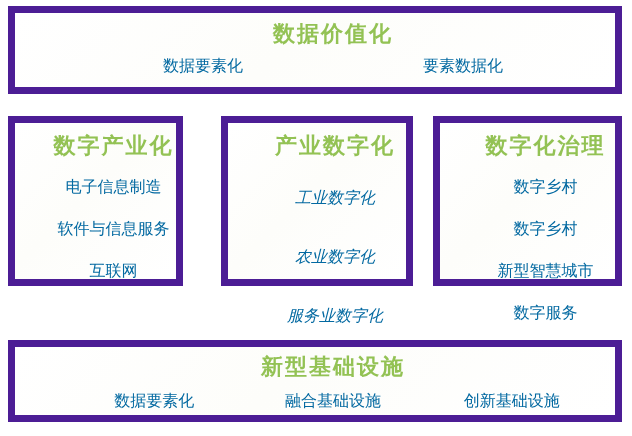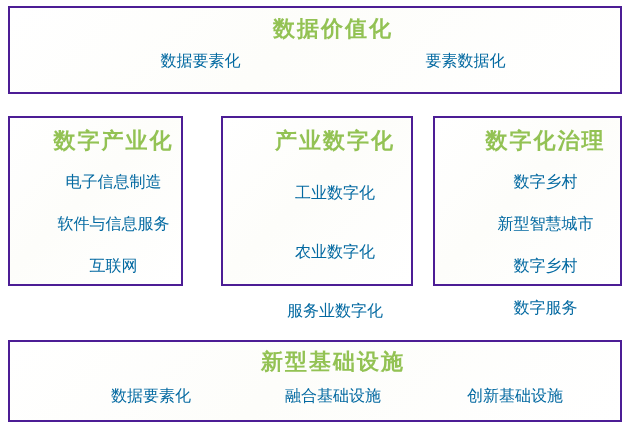"数据价值化" .panel { border: 2px solid #4c1d95 -> 7px solid #4c1d95 }
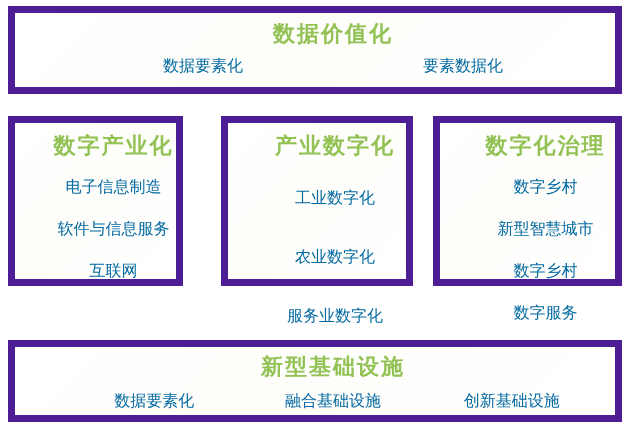"工业数字化" #panel-industry-digital .items .item { font-style: none -> italic }
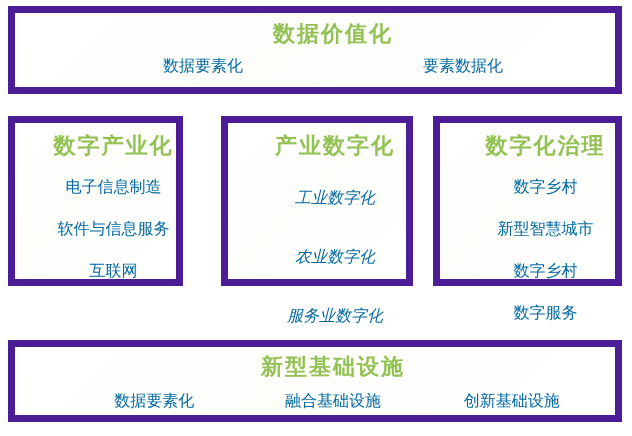"新型智慧城市" div.item { order: before "数字乡村" -> after "数字乡村" }
